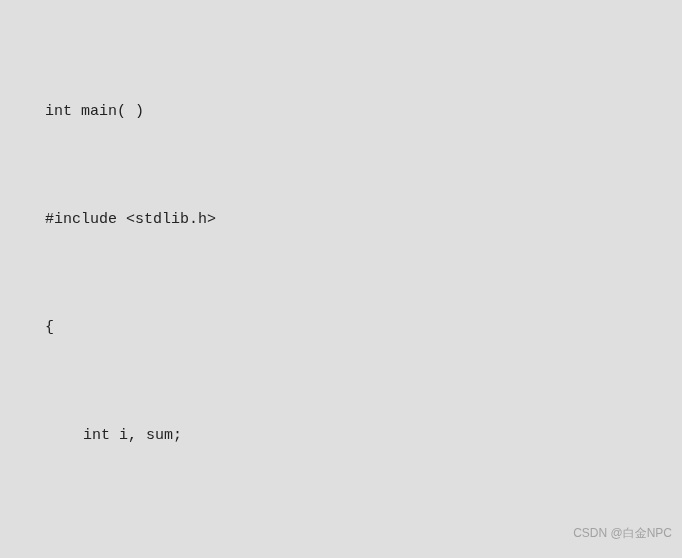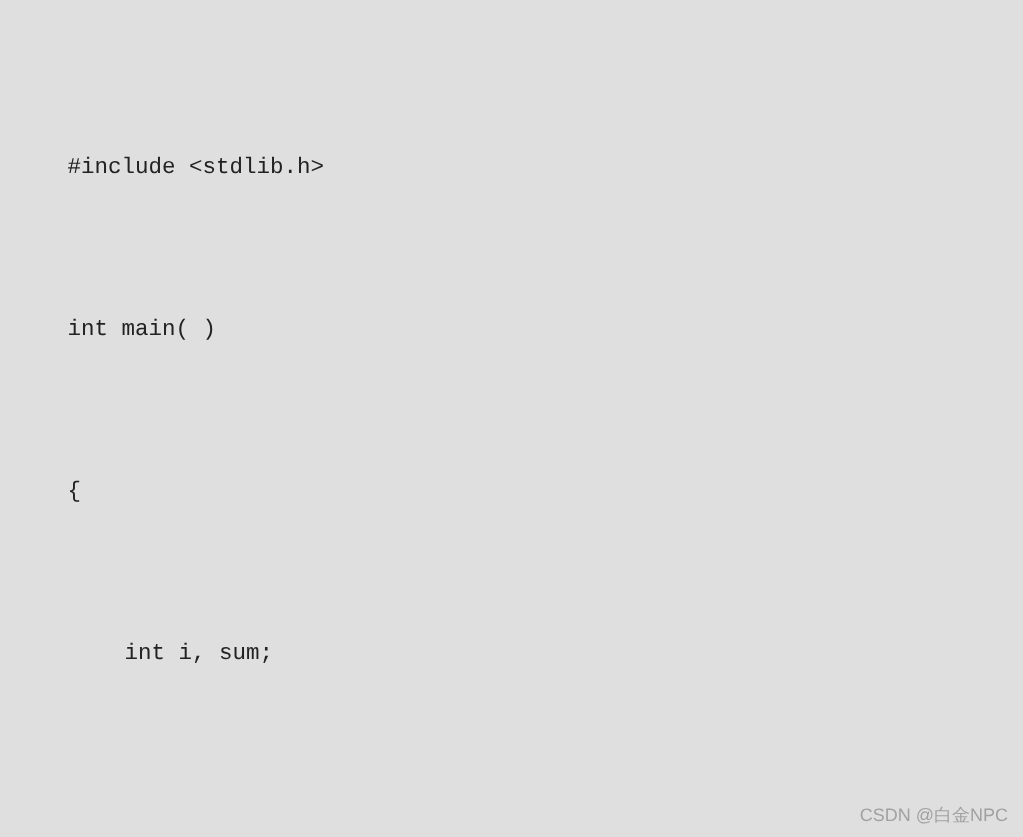"#include <stdlib.h>" div { order: before "int main( )" -> after "int main( )" }
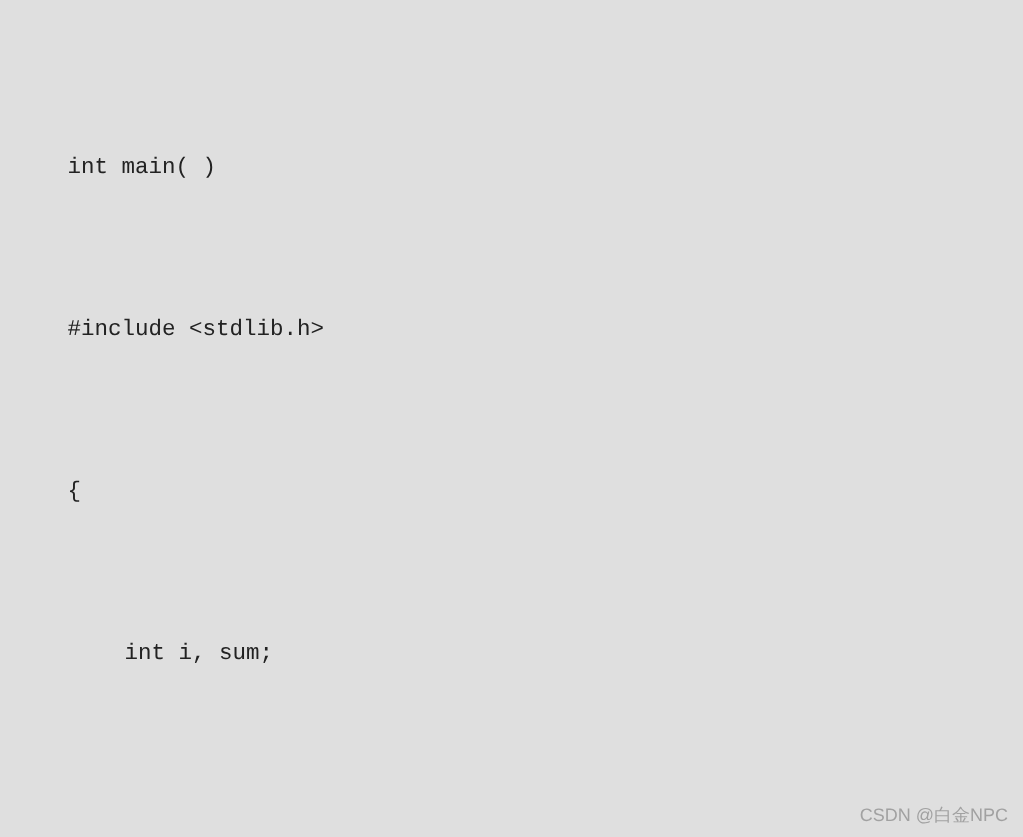"CSDN @白金NPC" .watermark { bottom: 6px -> 16px }
